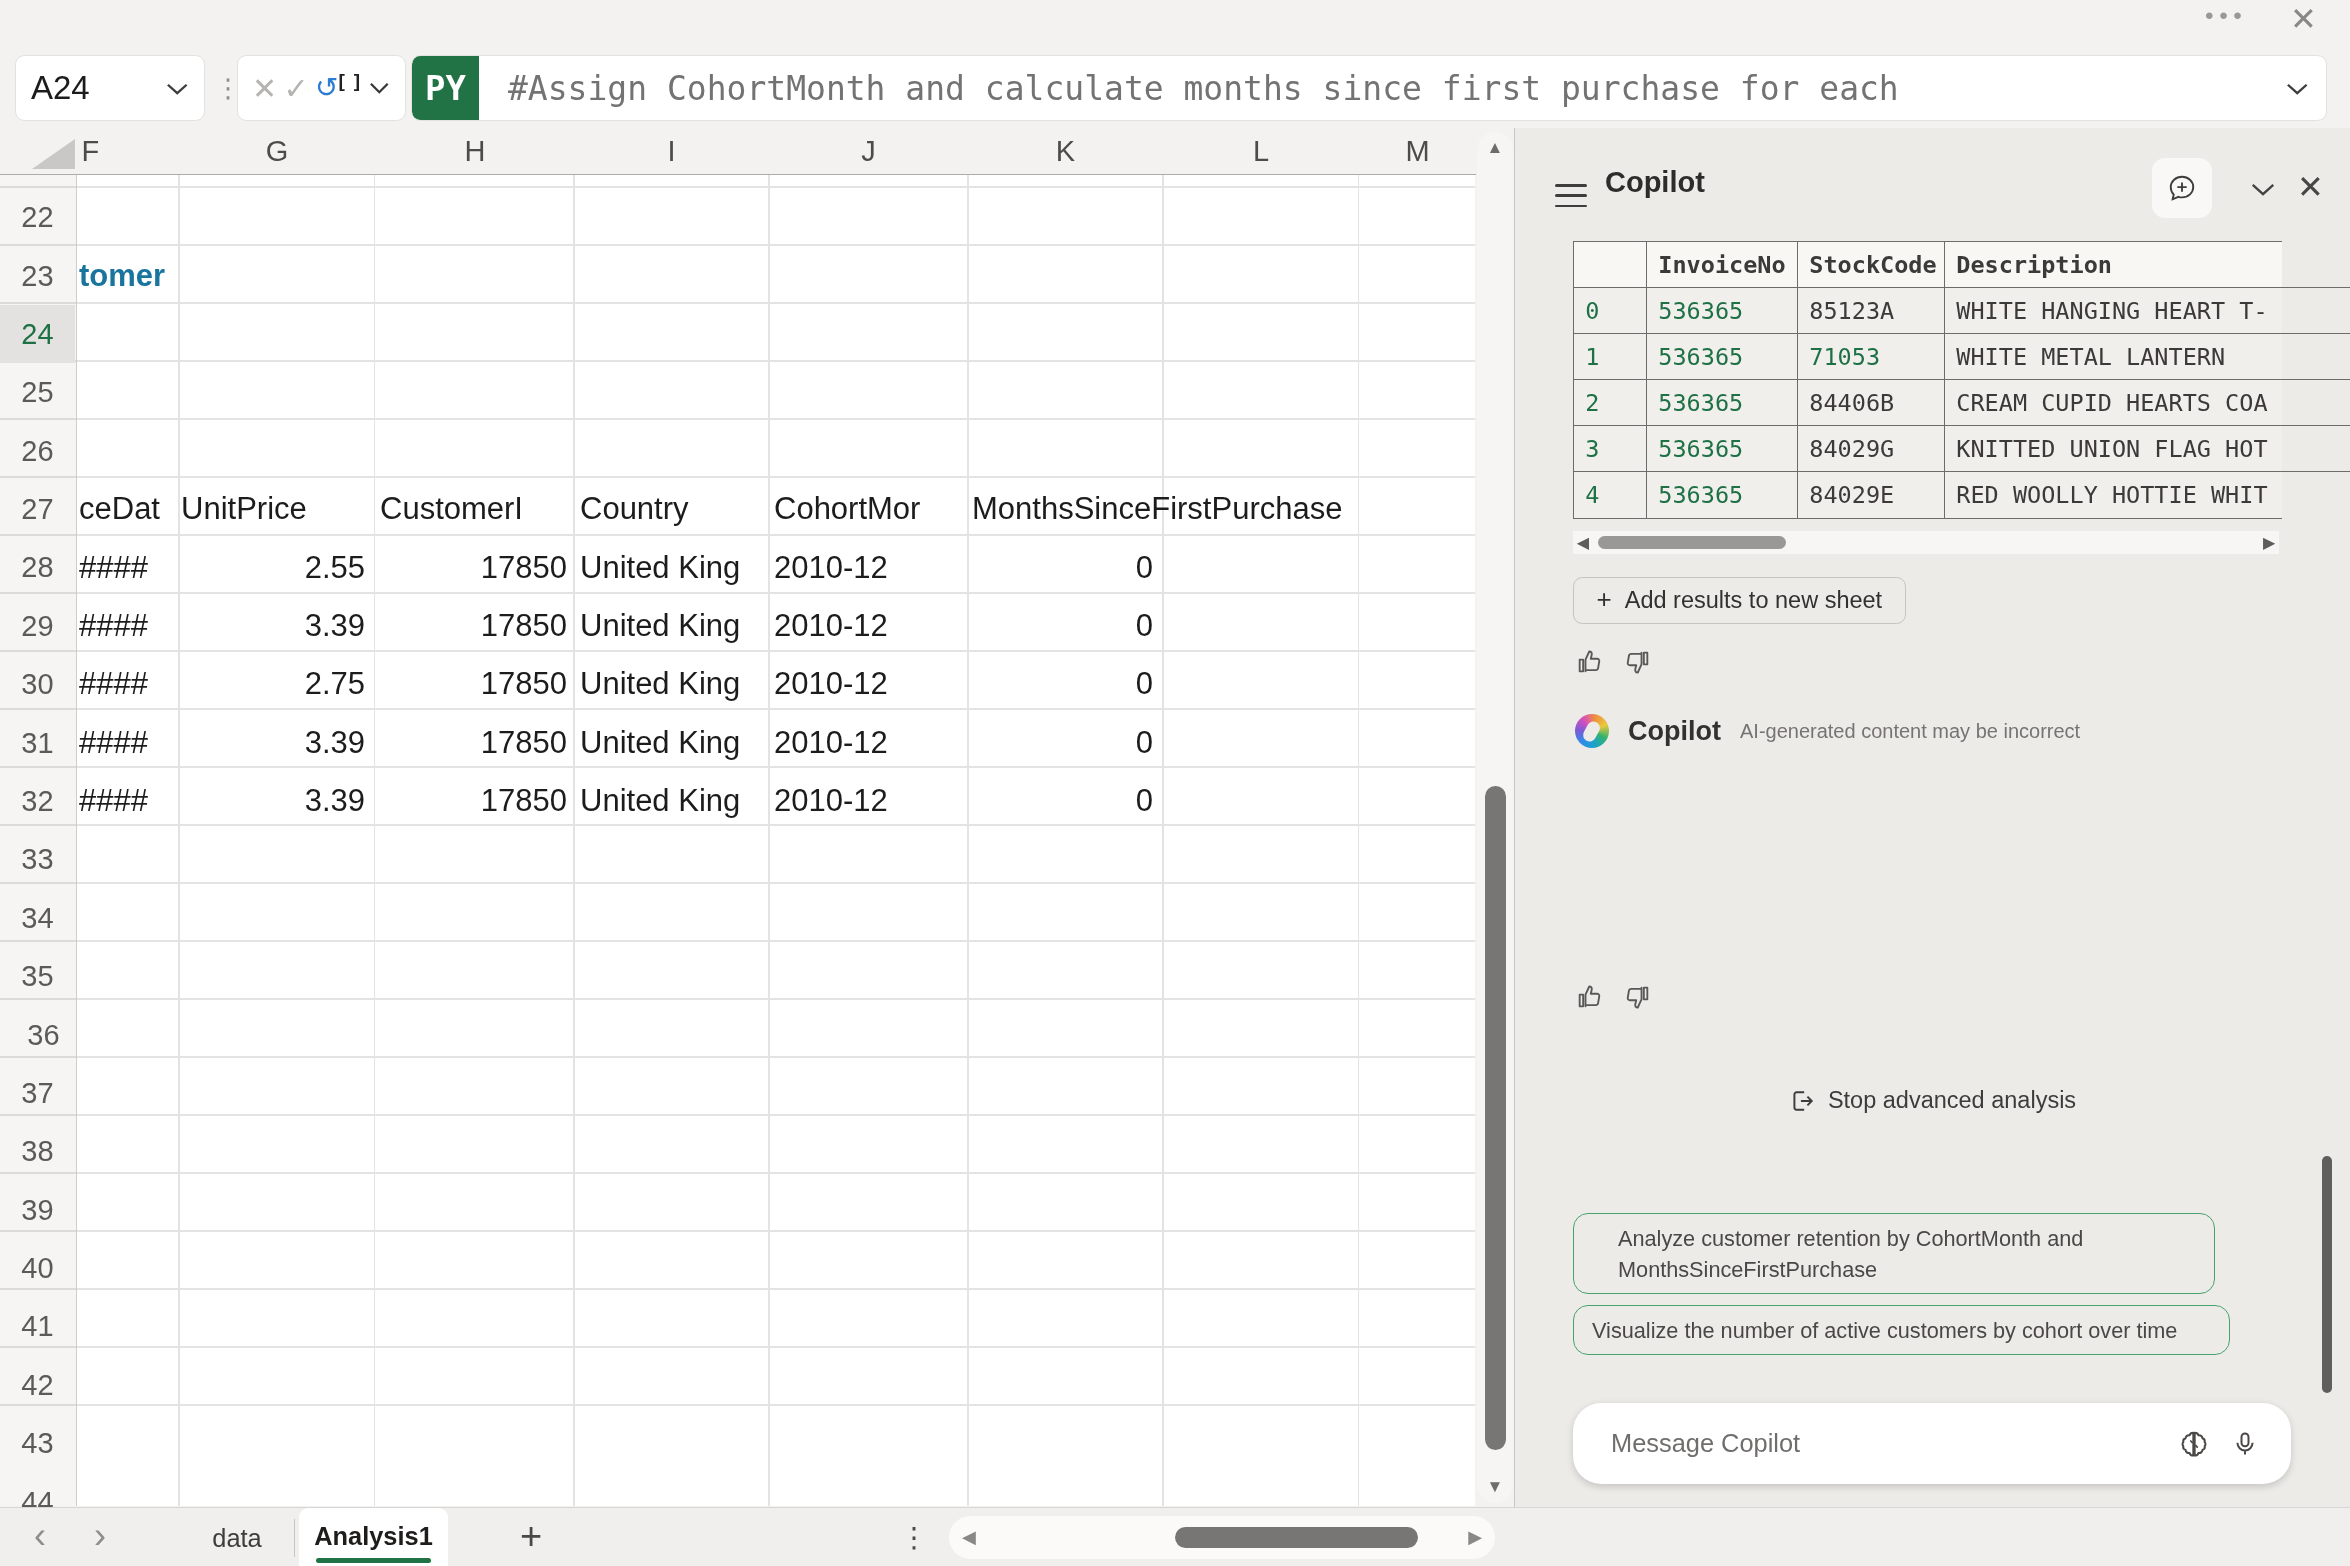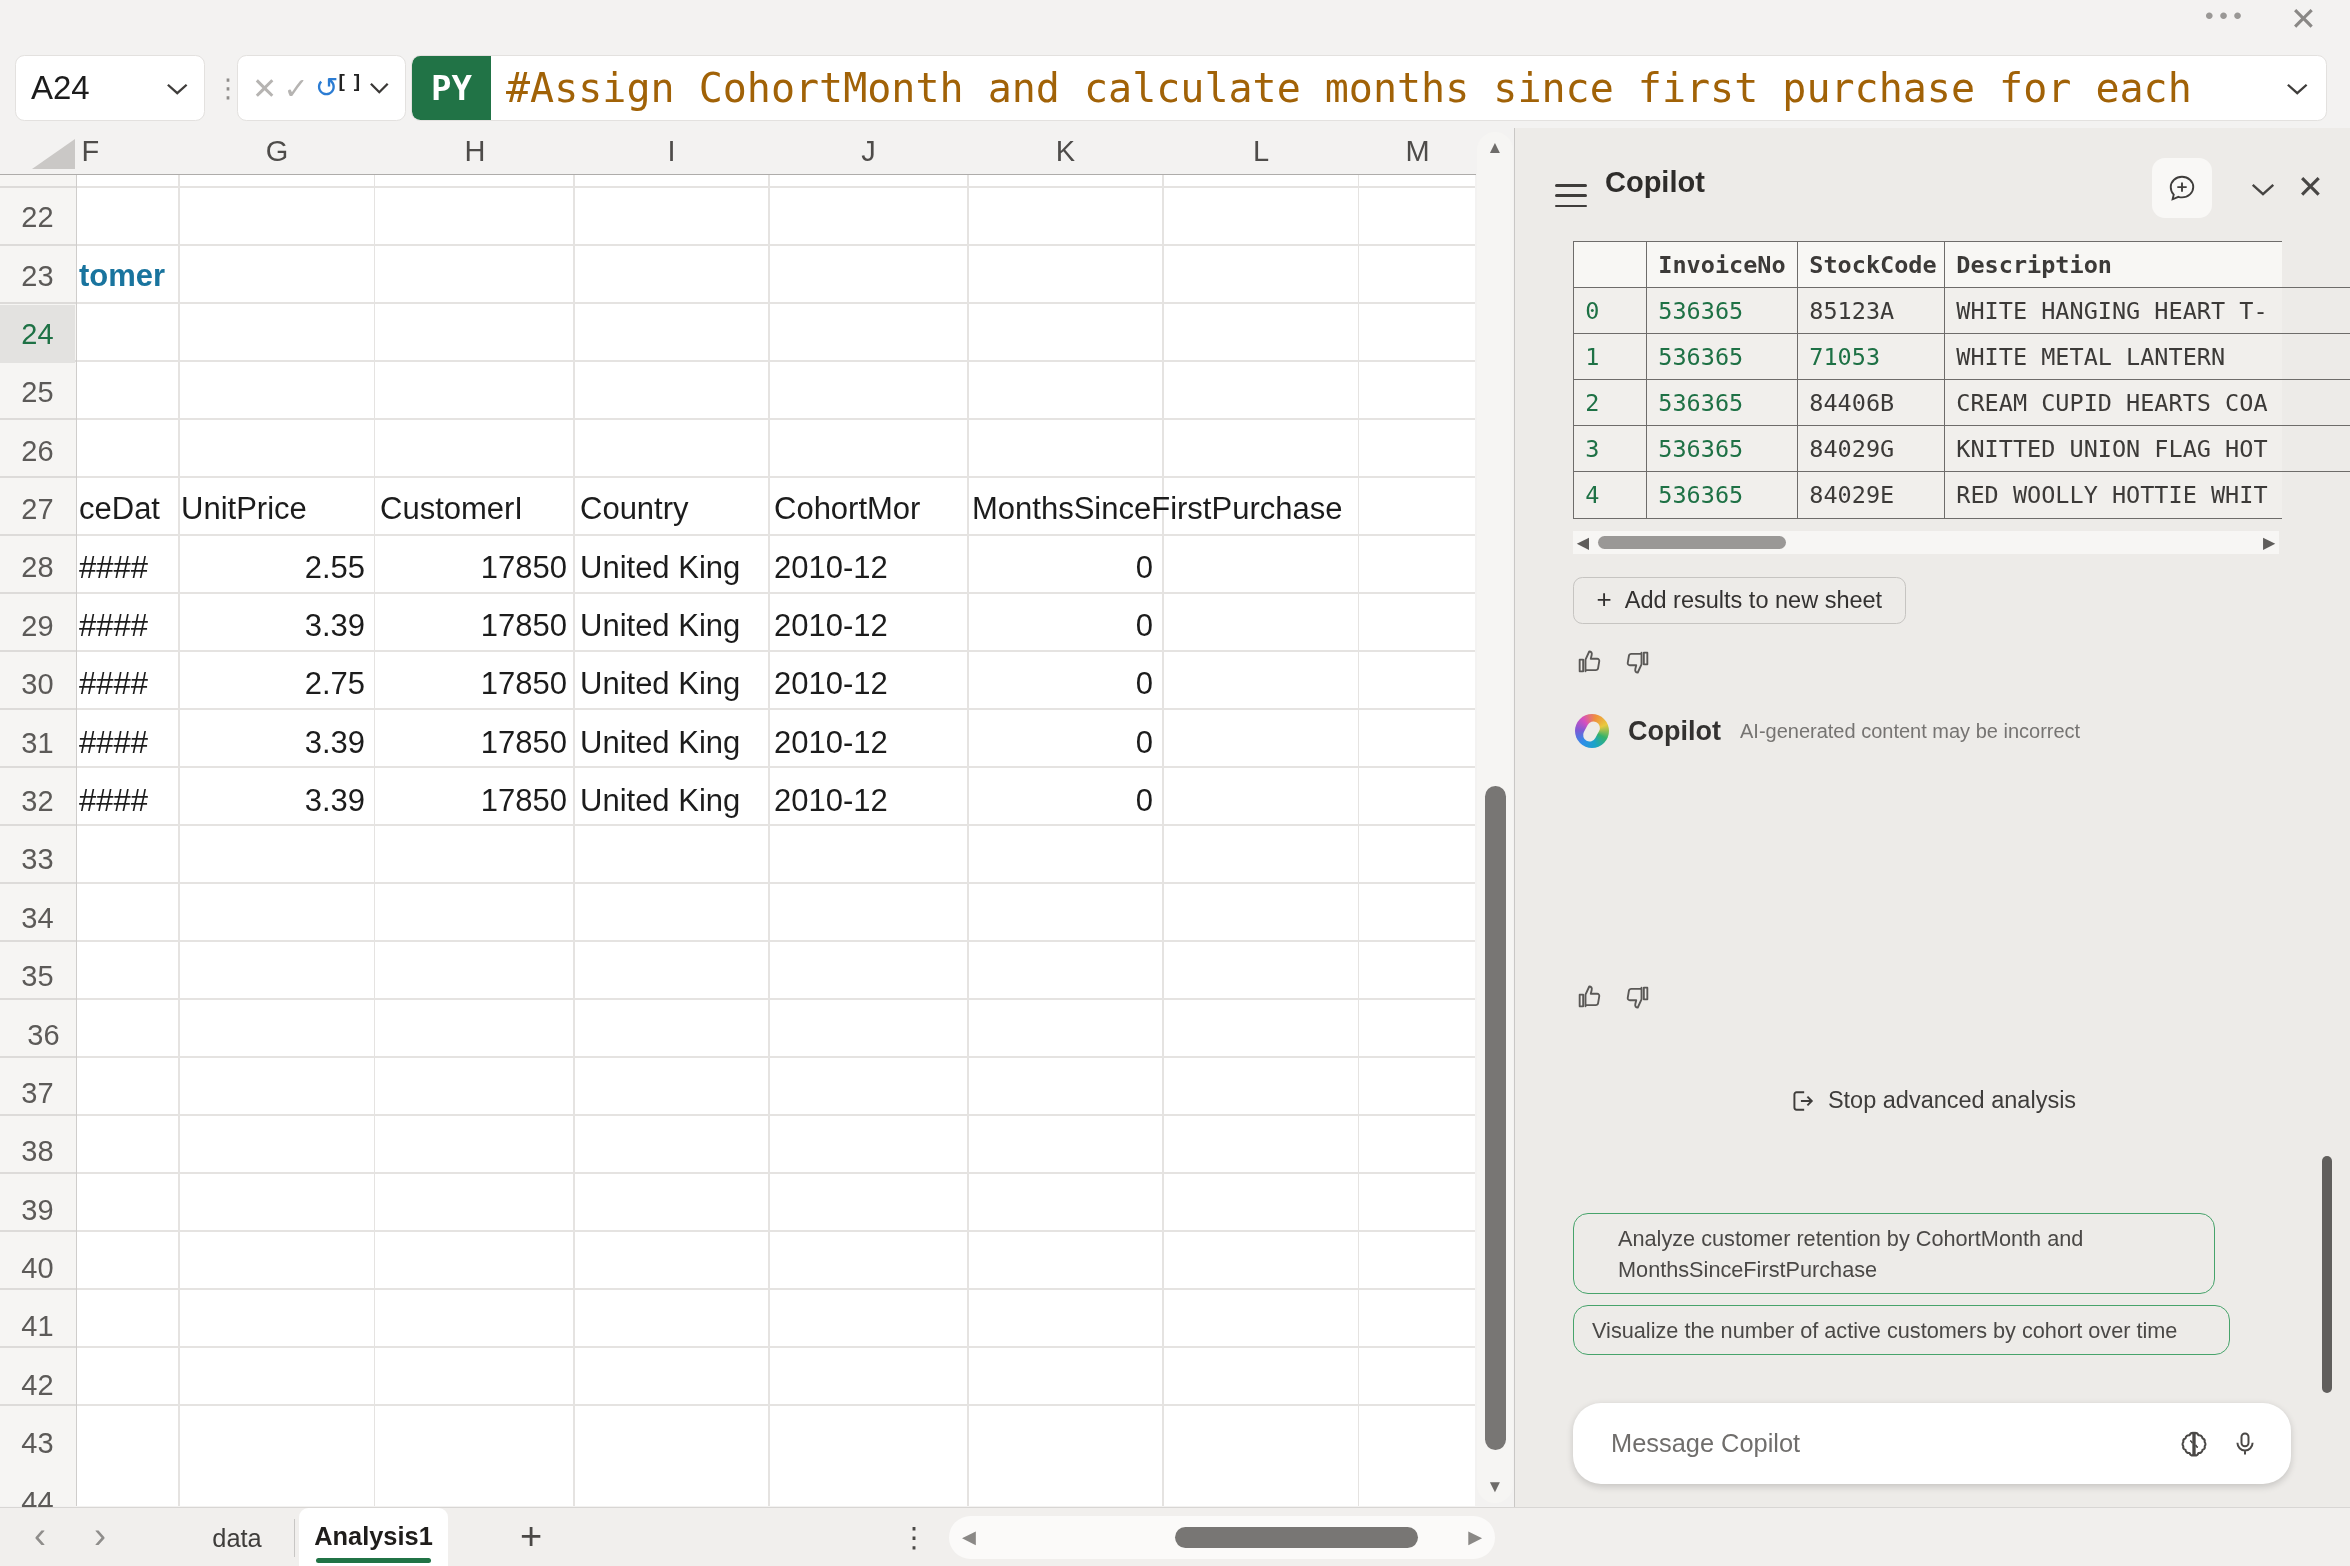"PY" .pybadge { width: 79px -> 67px }
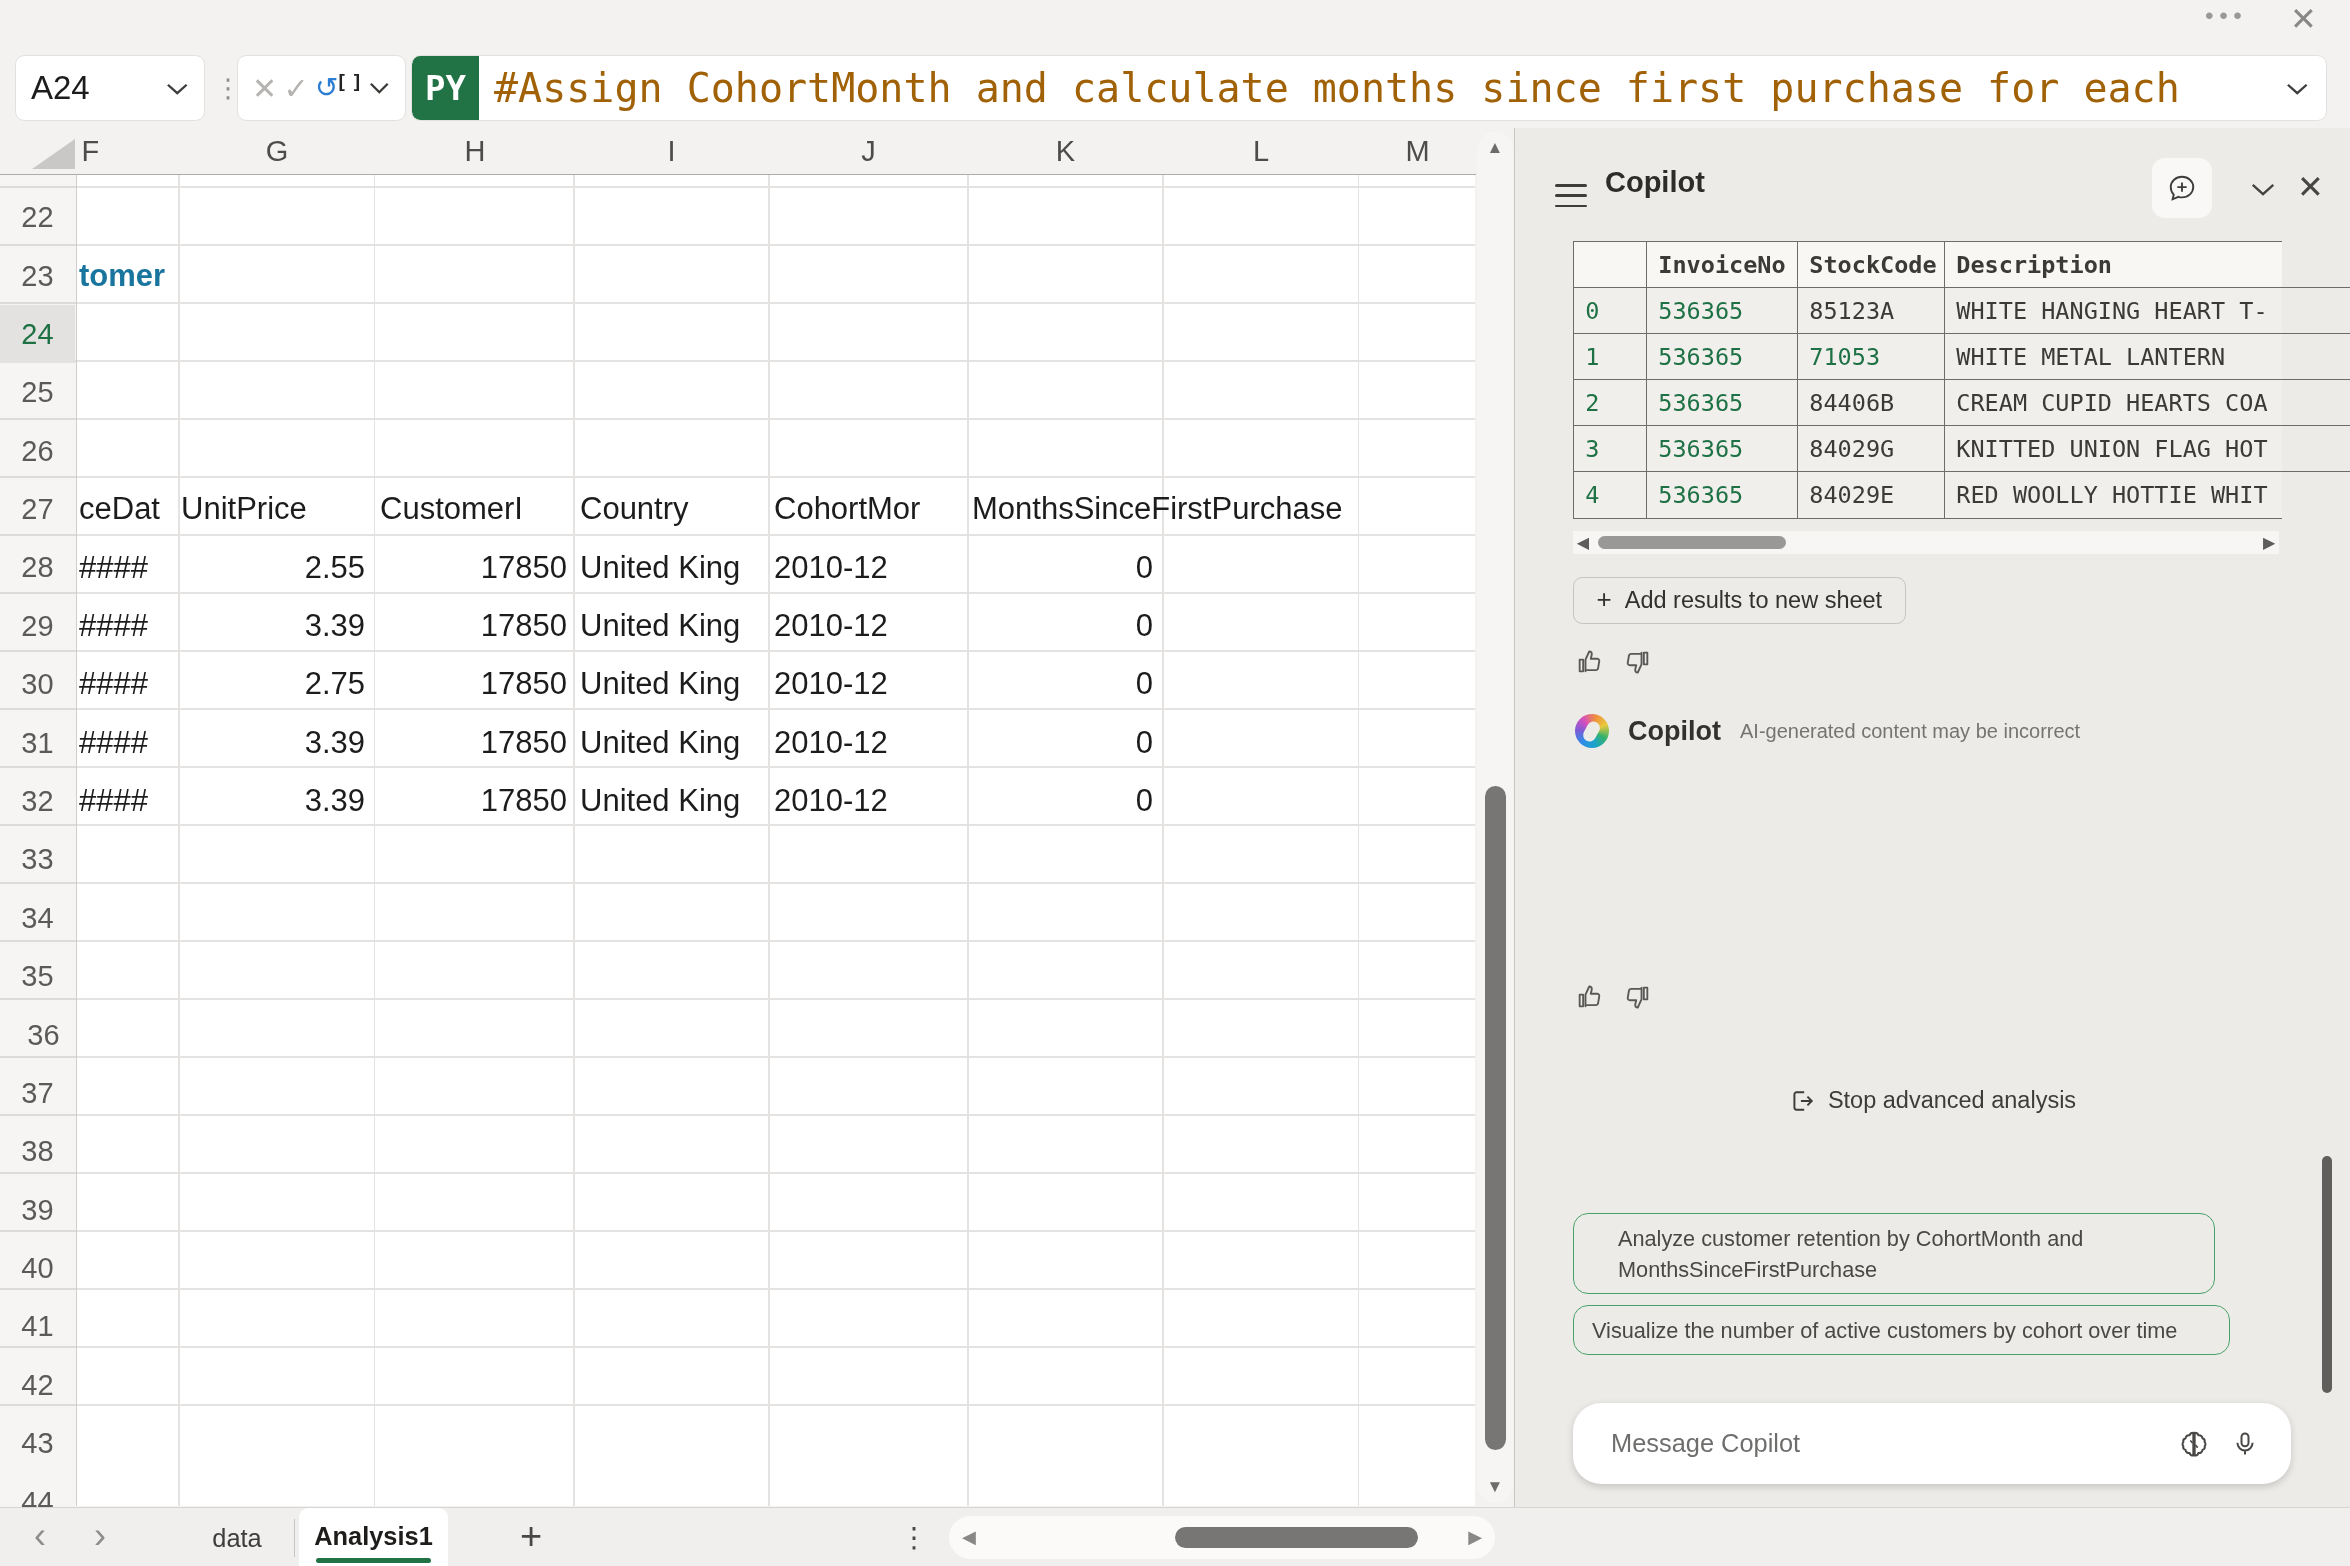"#Assign CohortMonth and calculate months" .ftext { color: #a16207 -> #737373; font-size: 40px -> 33px; padding-left: 15px -> 29px }
